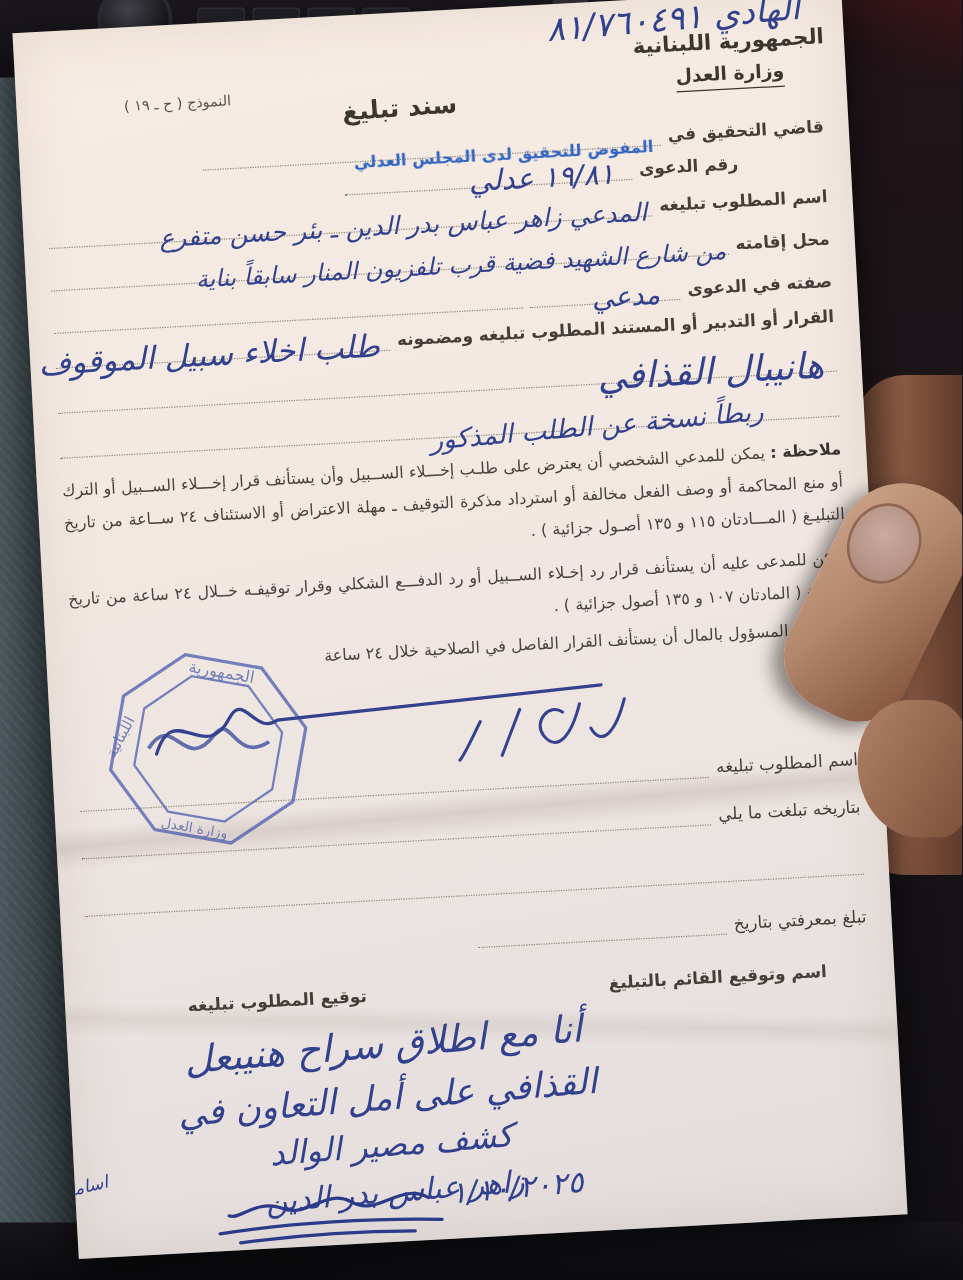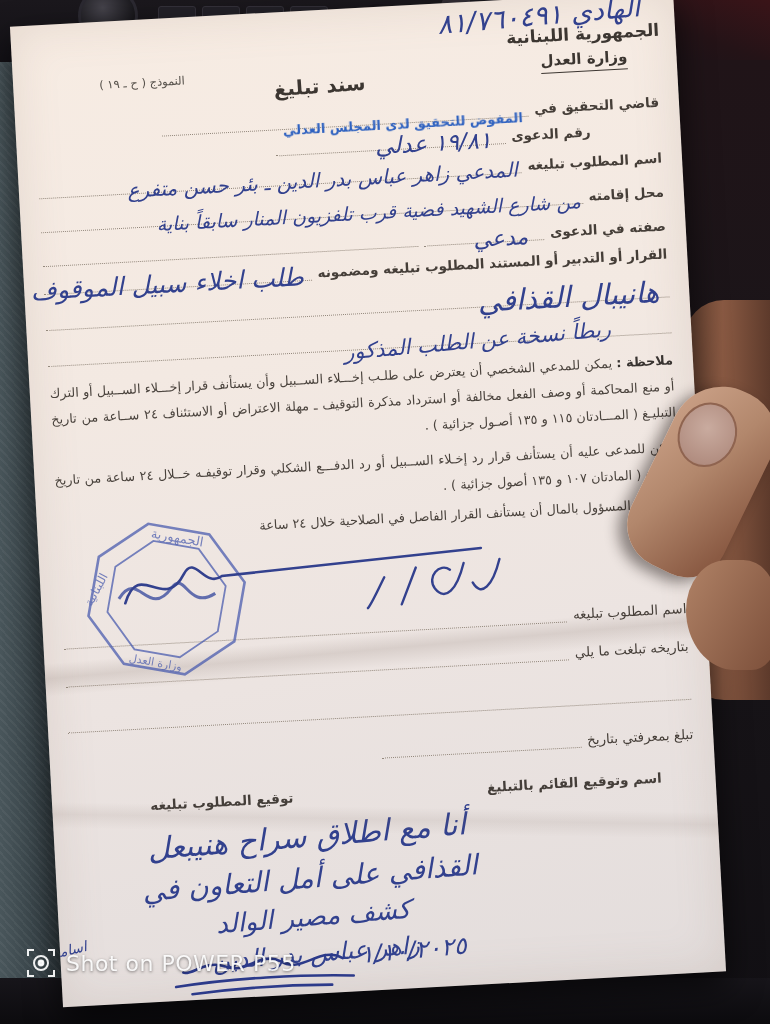"Shot on POWER P55" div.watermark { html: <div> <svg> <g> <circle></circle> <circle></circle> <path></path> </g> </svg> <span>Shot on POWER P55</span> </div> -> none }
